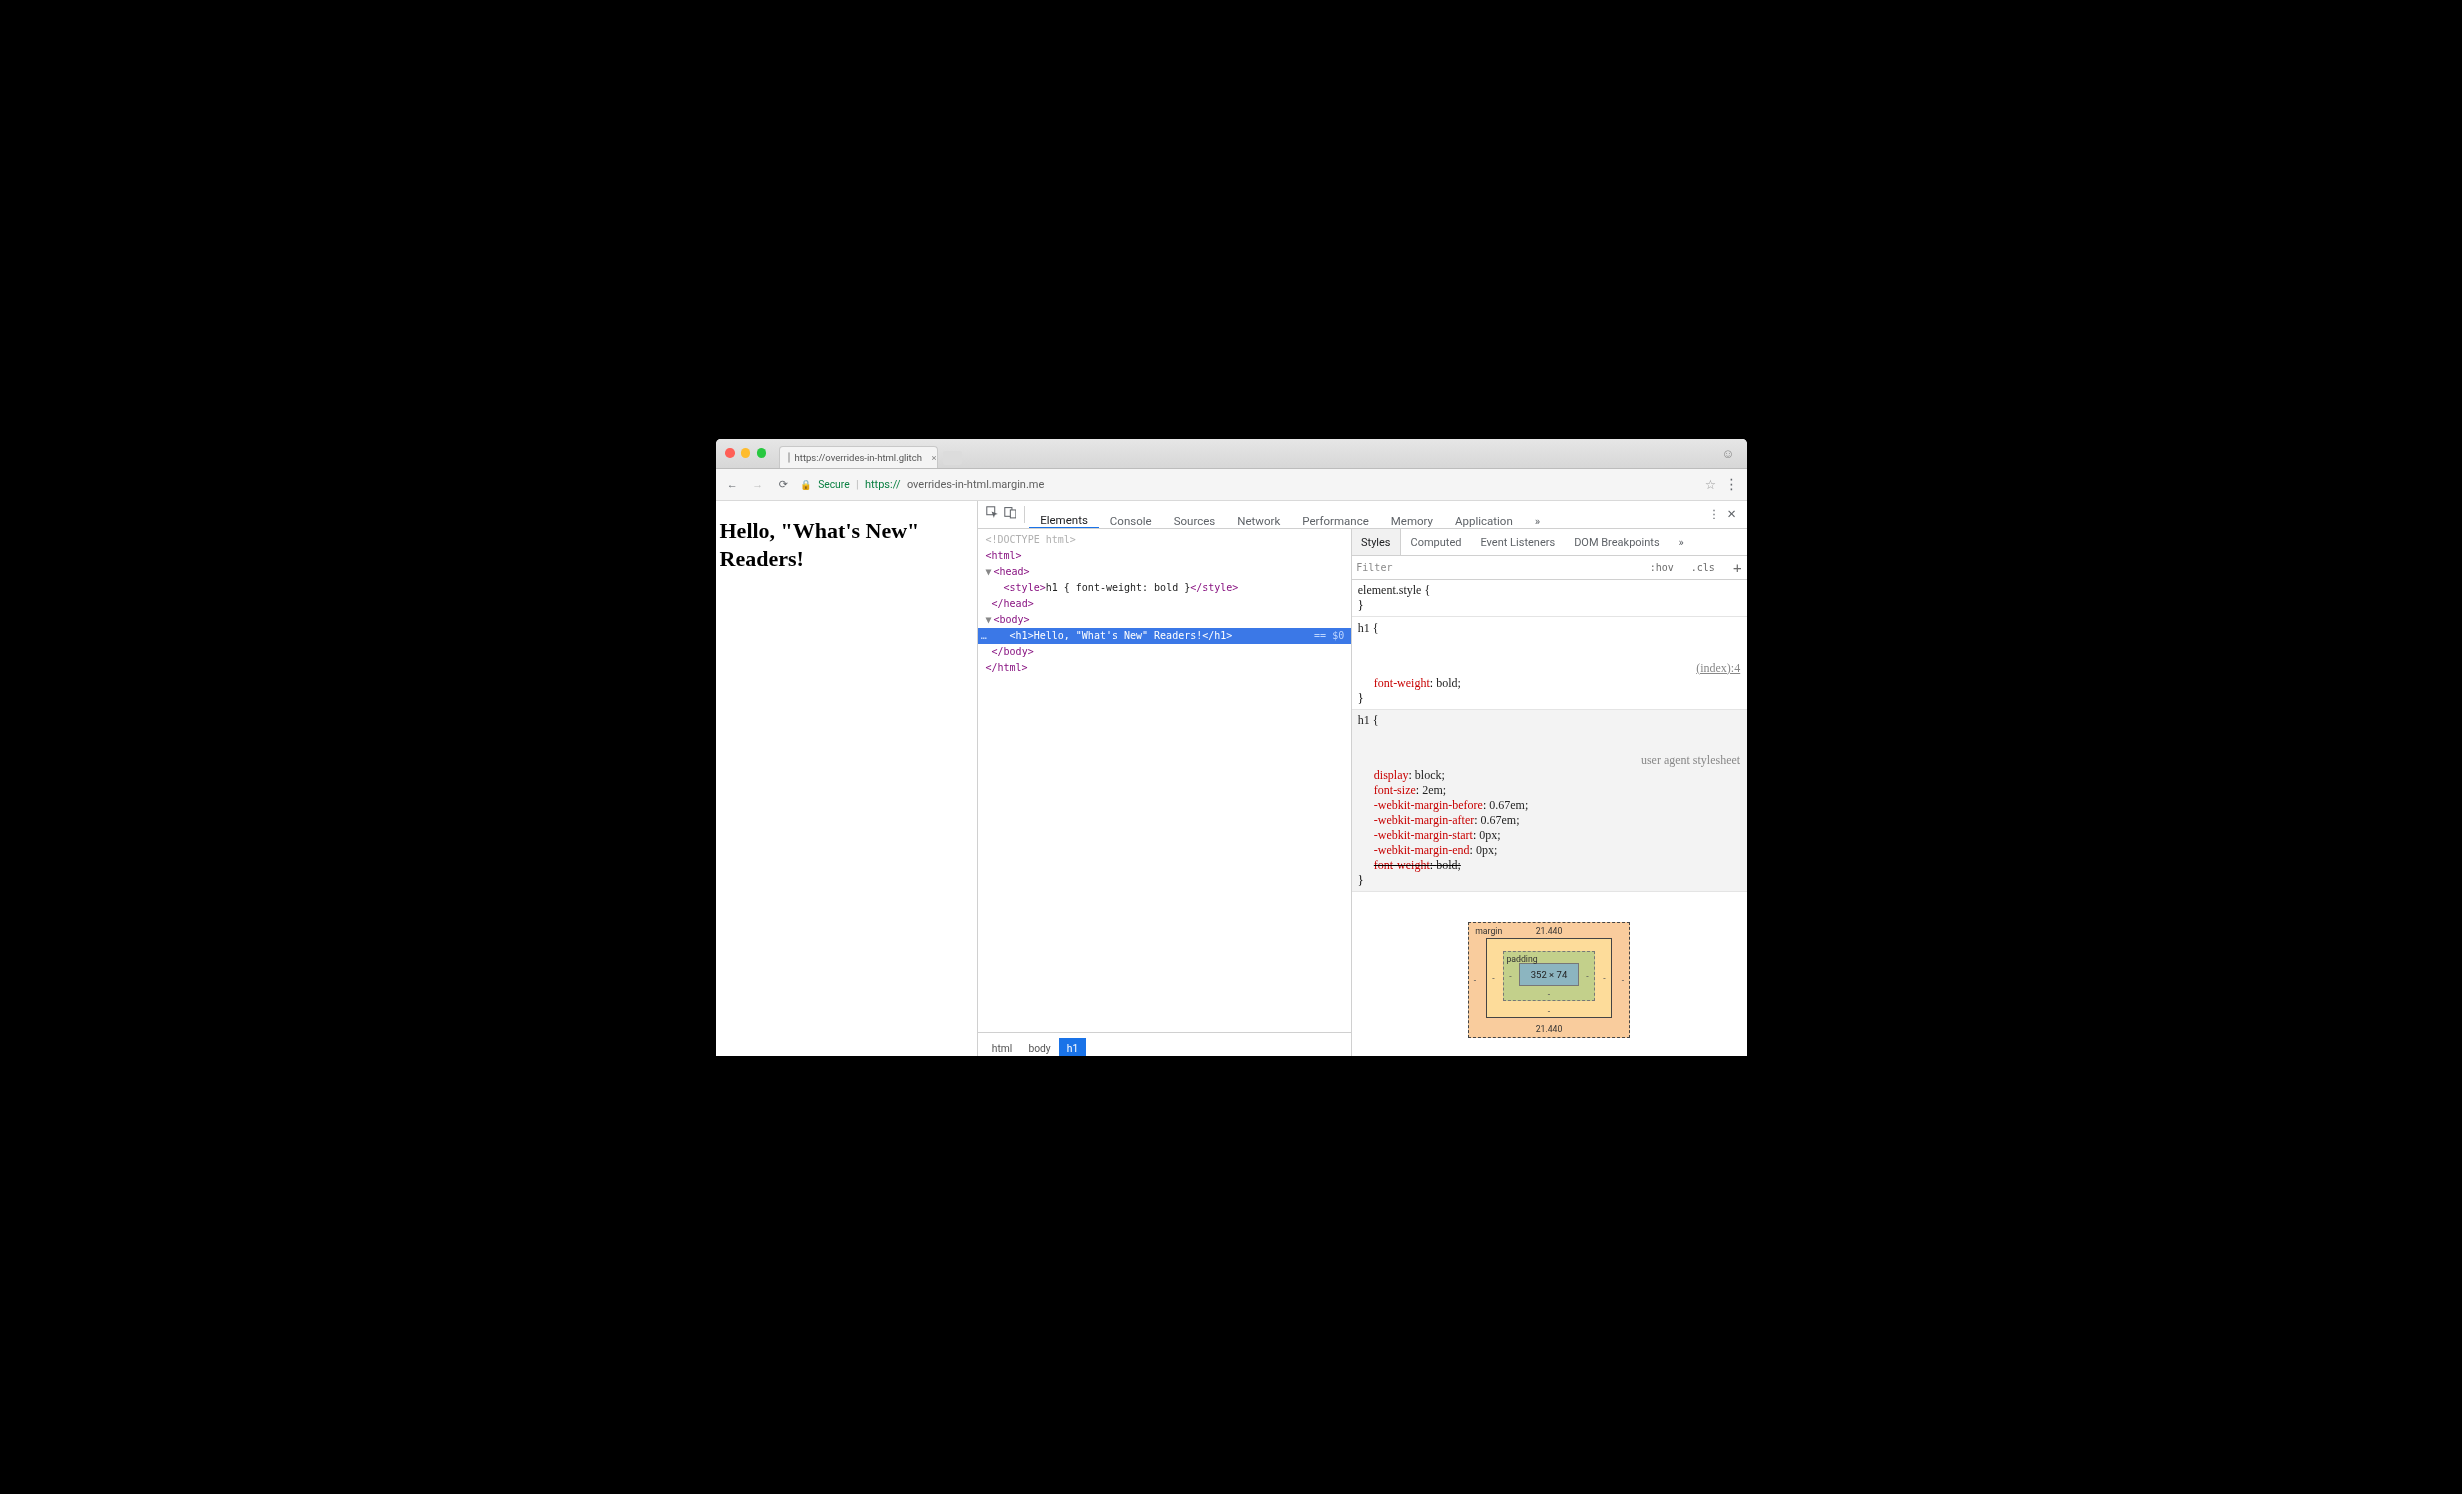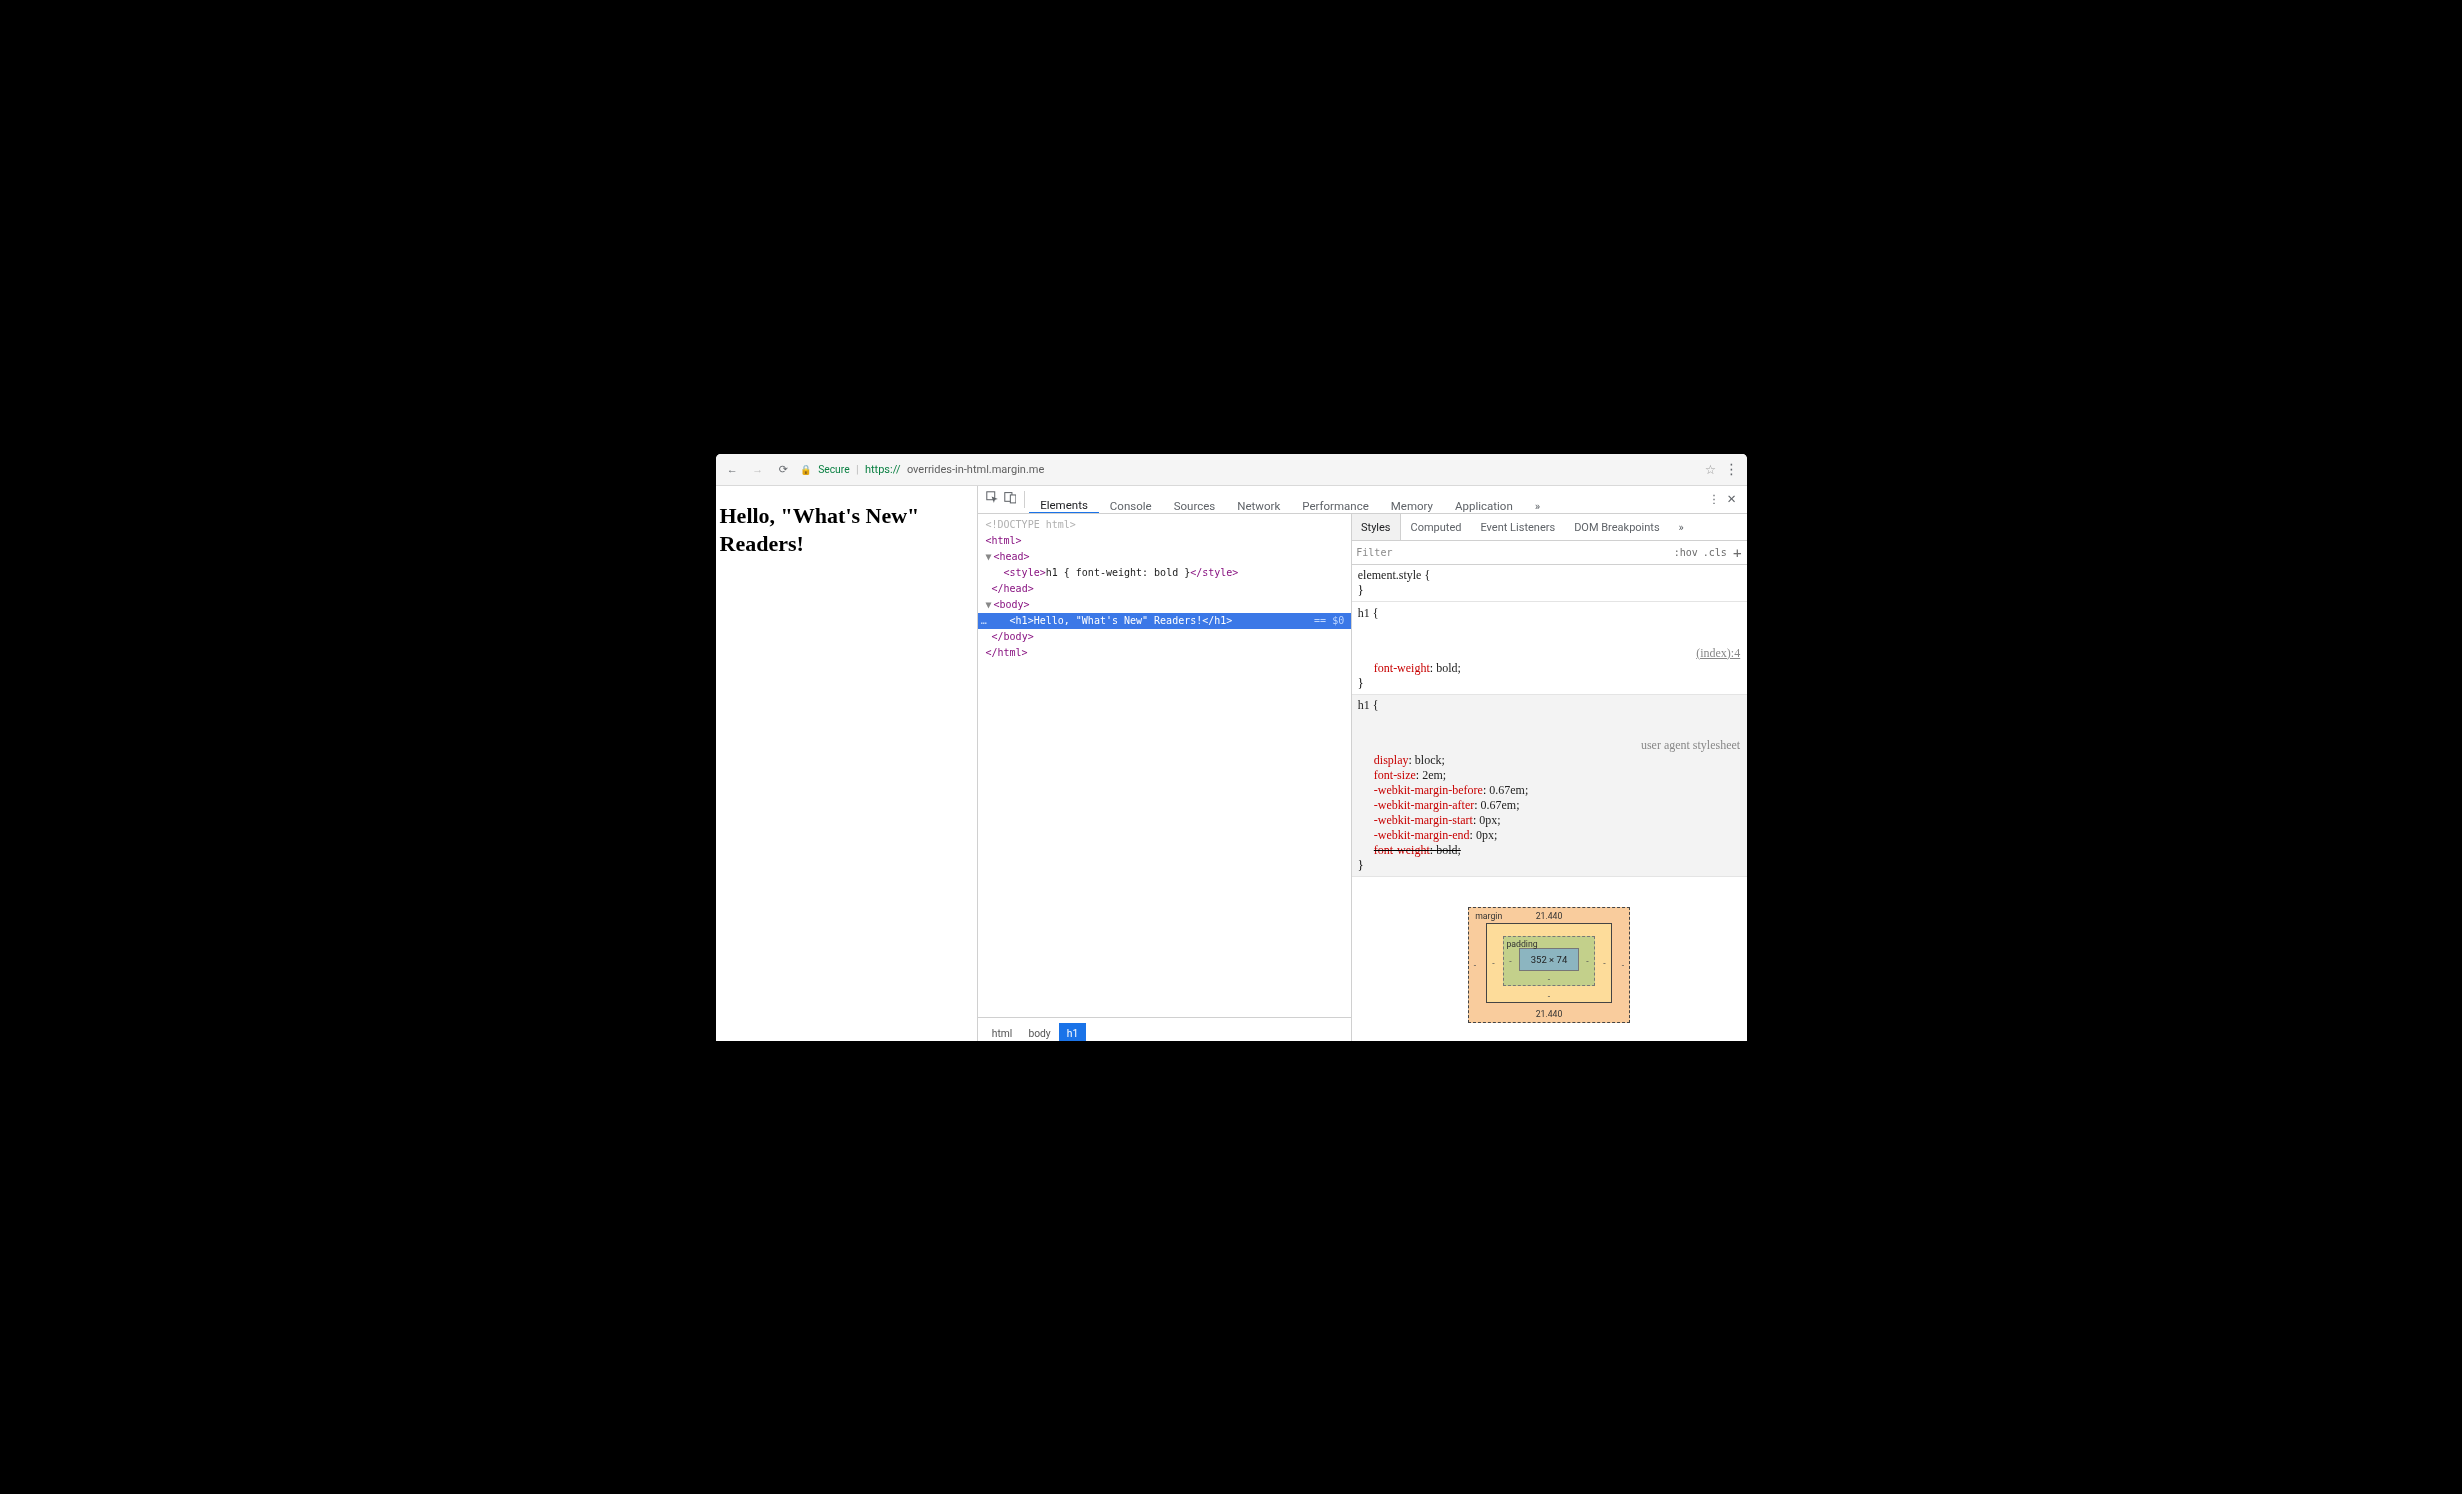"https://overrides-in-html.glitch" div.titlebar { html: none -> <div> <div> <div></div> <div></div> <div></div> </div> <div> <span></span> <span>https://overrides-in-html.glitch</span> <span>×</span> </div> <div></div> <div></div> <div> <span>☺</span> </div> </div> }
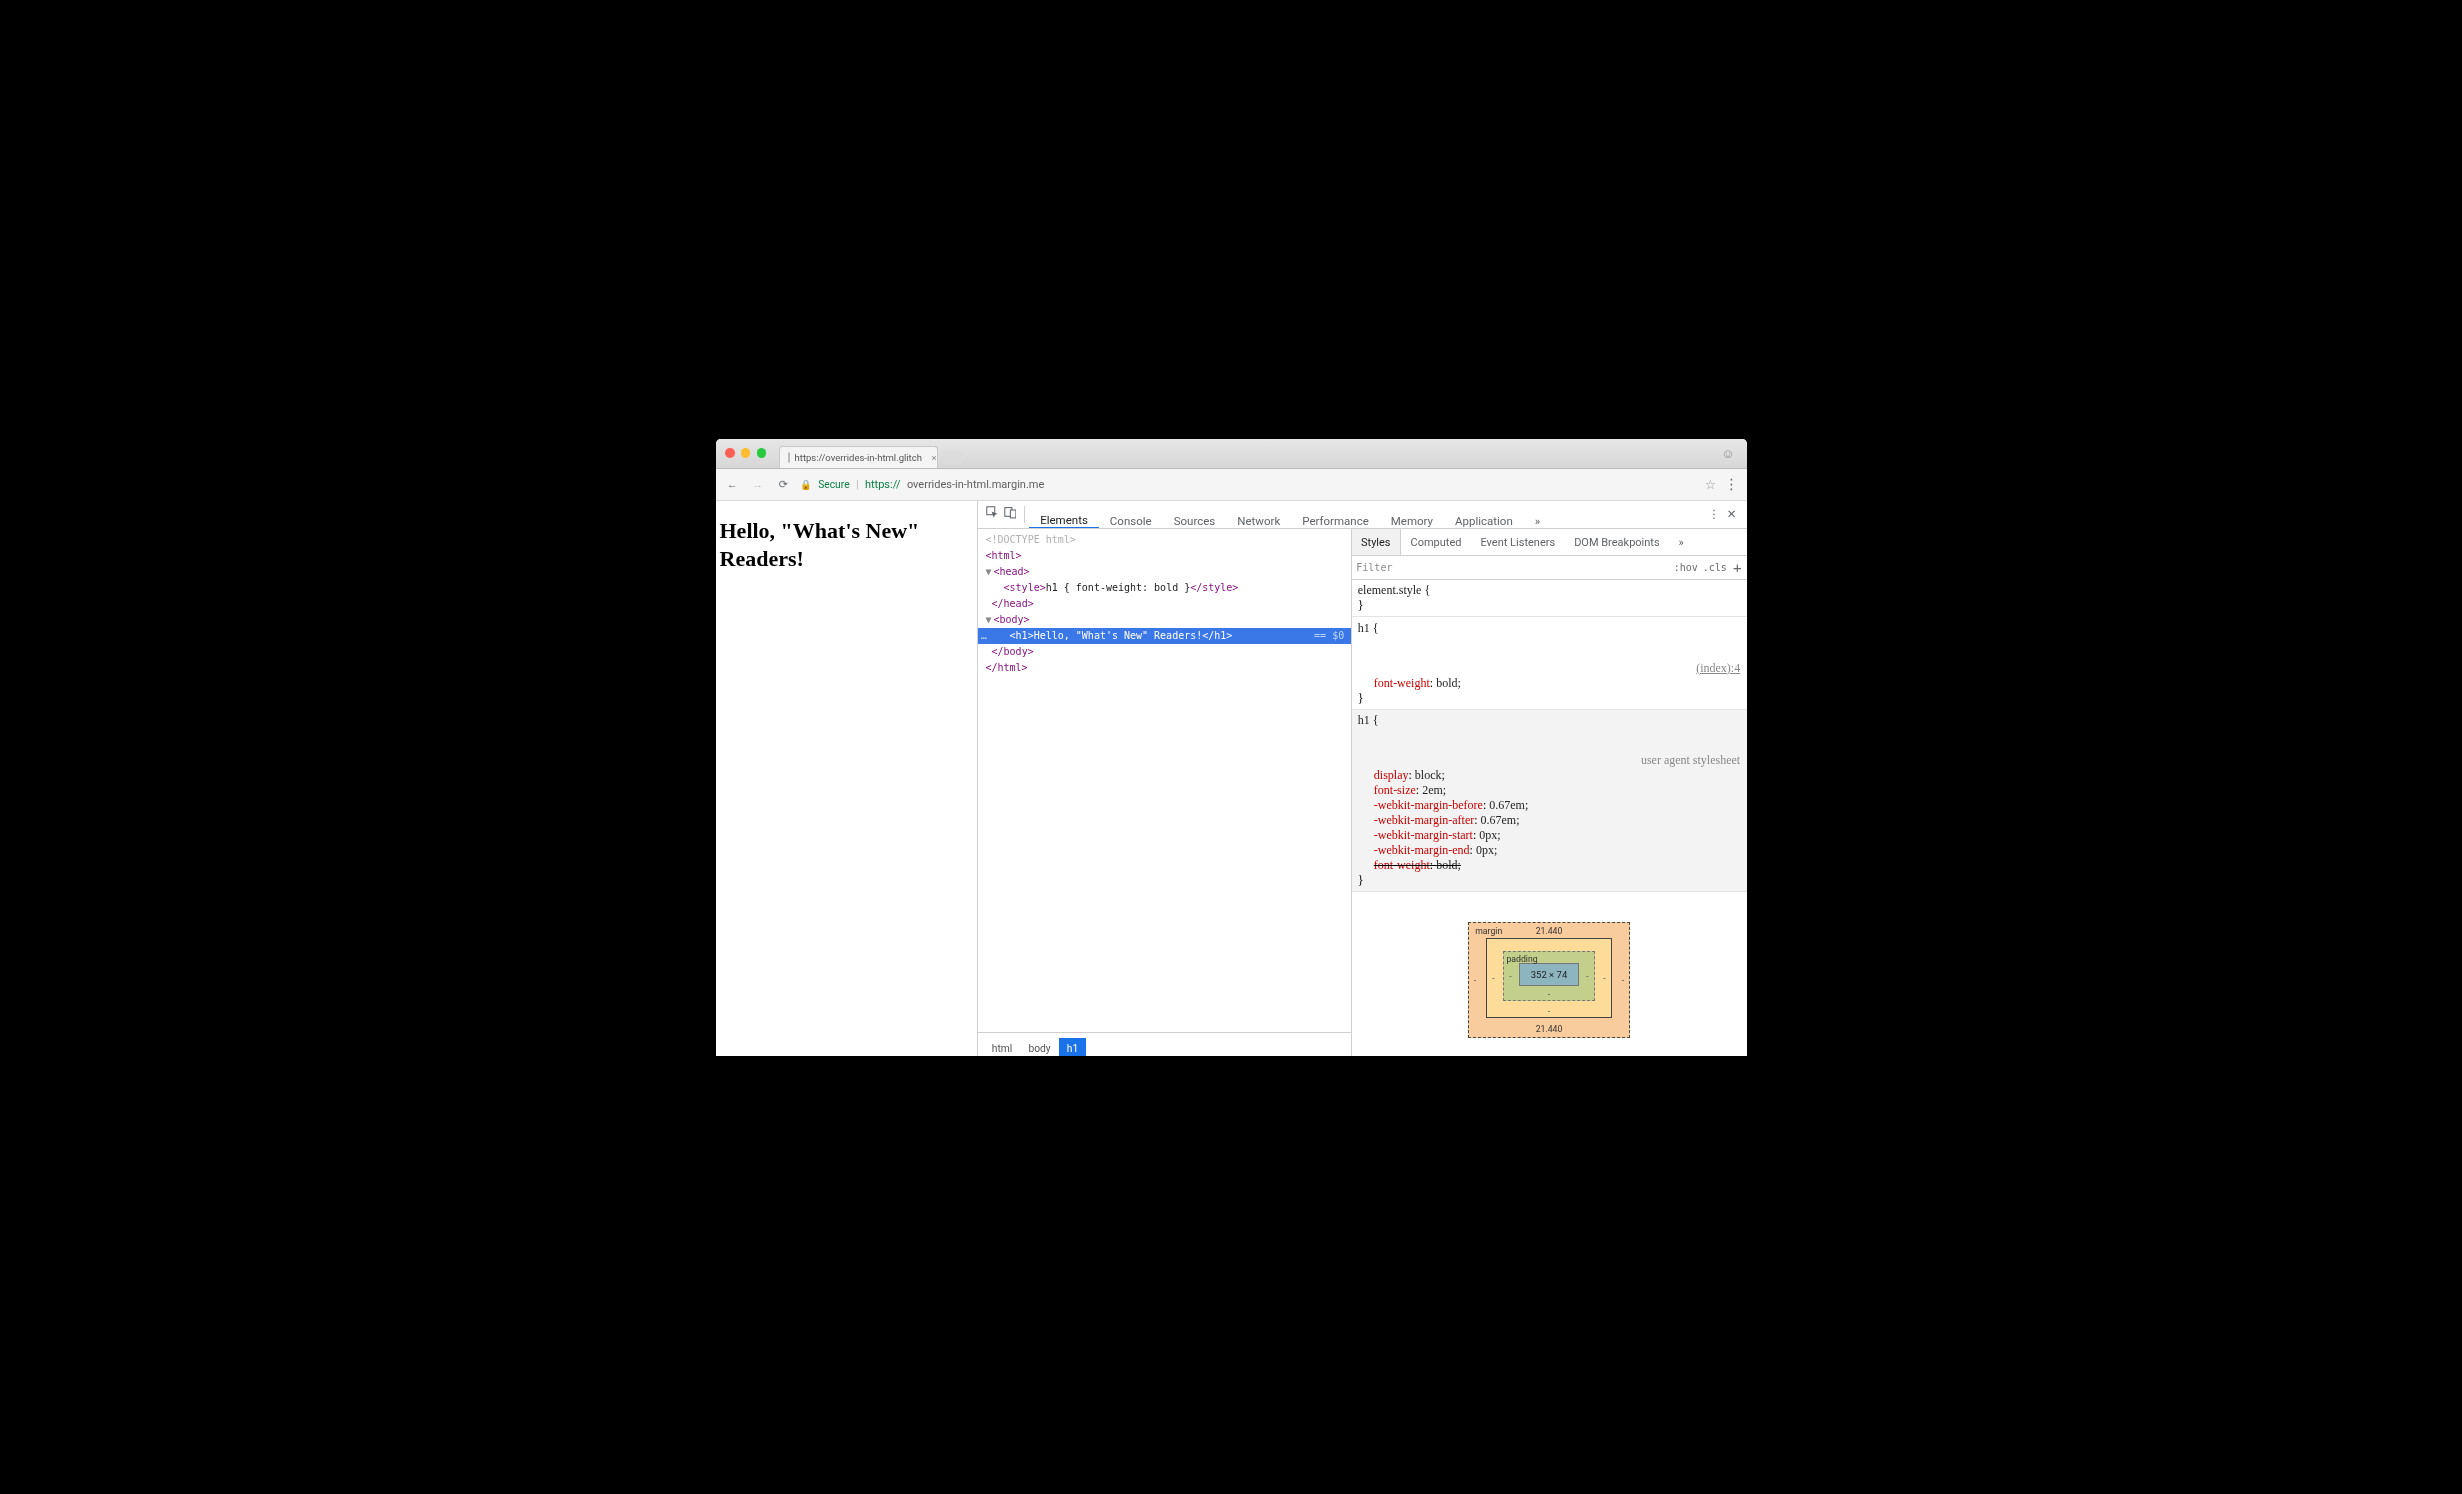"Filter" .sp-filter { gap: none -> 12px }
